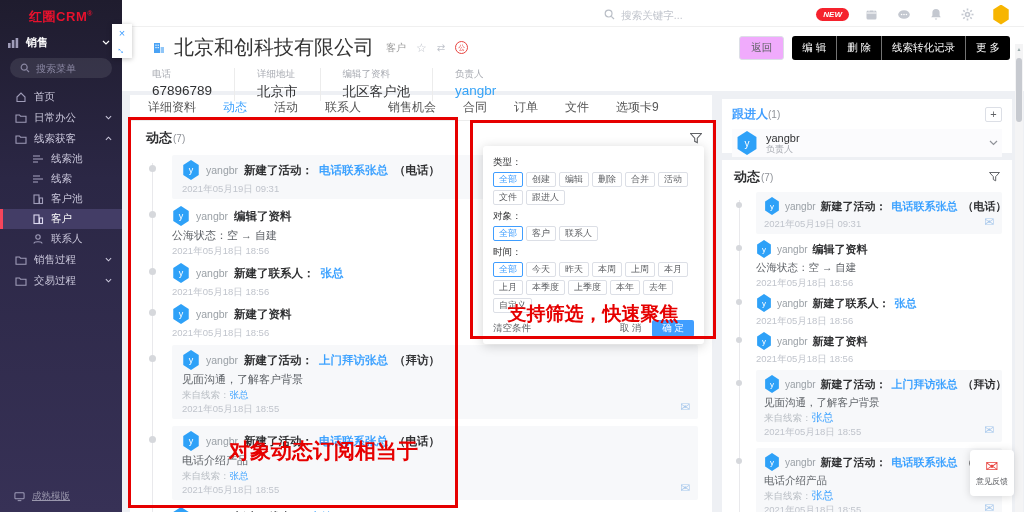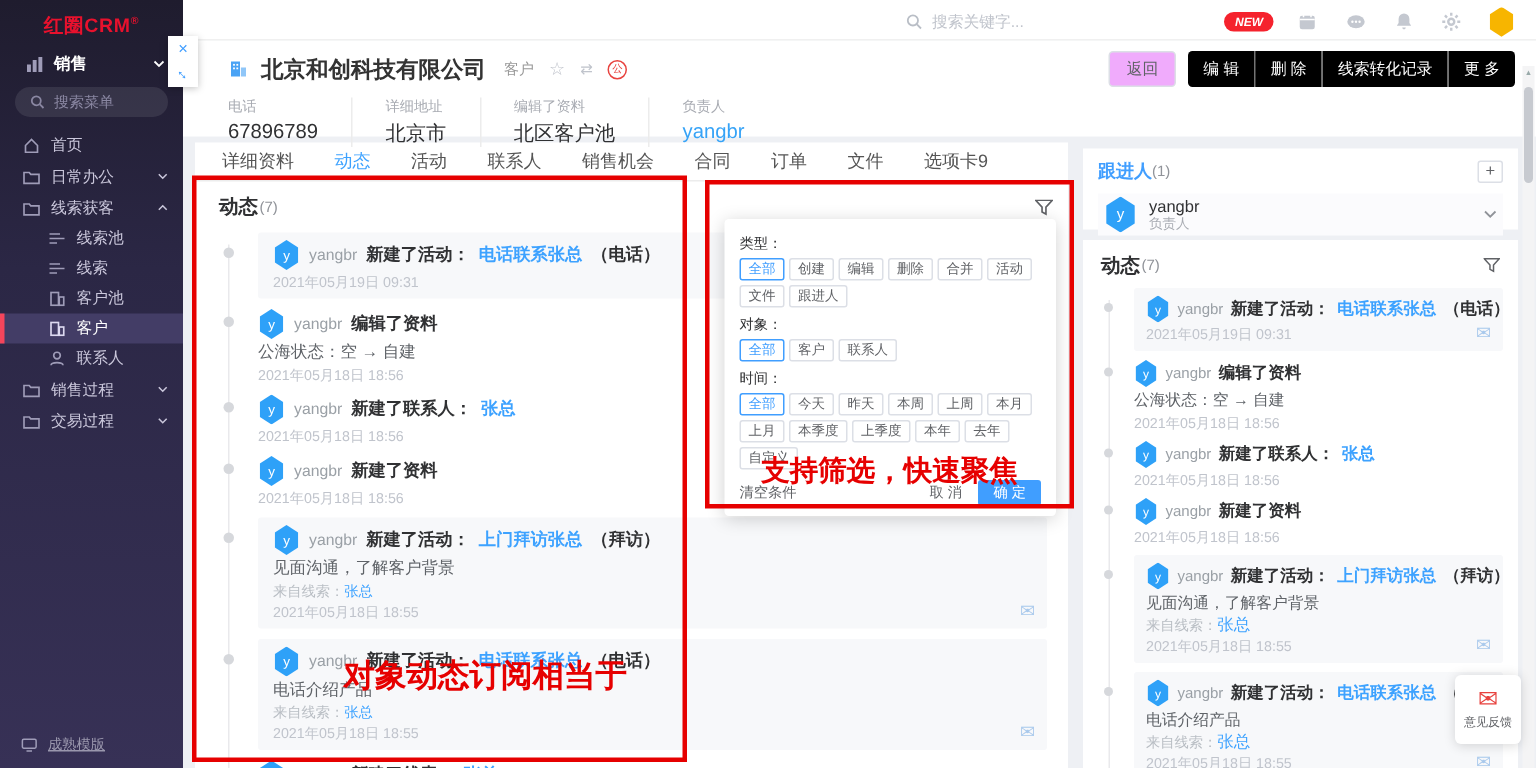"销售" .ws-row { padding: 7px 12px 5px 16px -> 7px 12px 5px 6px }
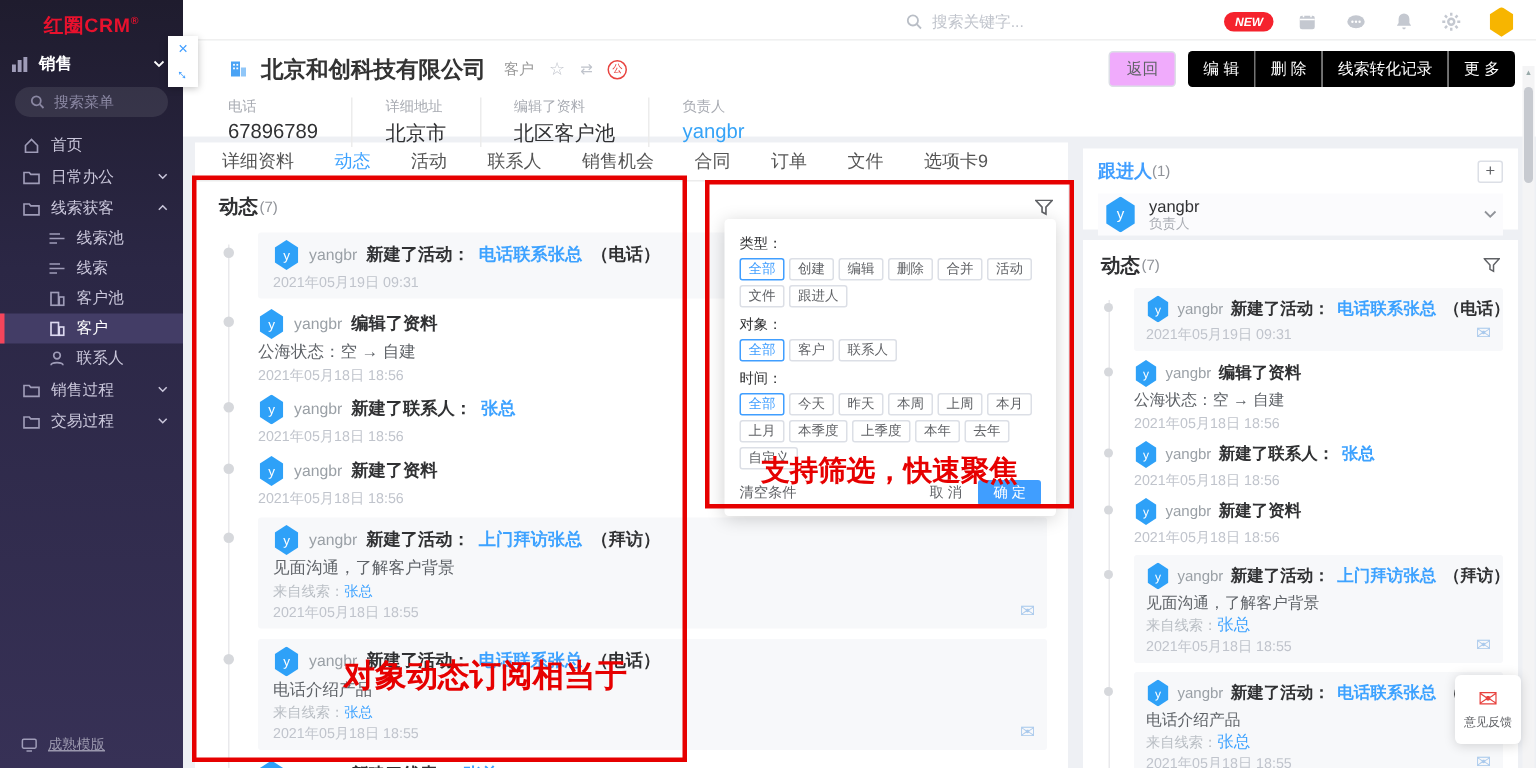"北京和创科技有限公司" .rec-title { font-size: 15px -> 20px; font-weight: bold -> normal }
